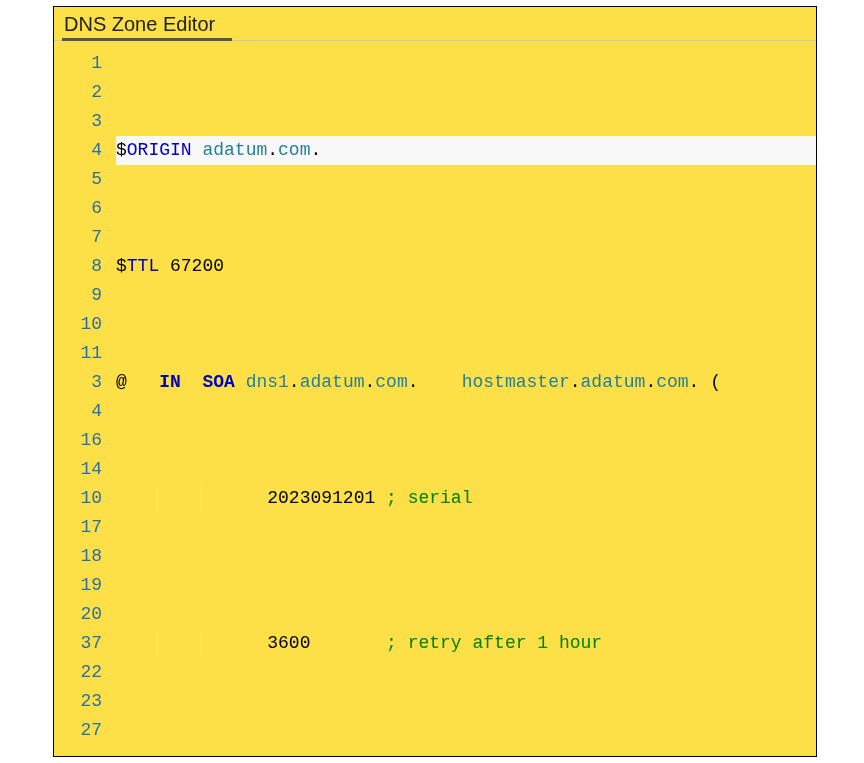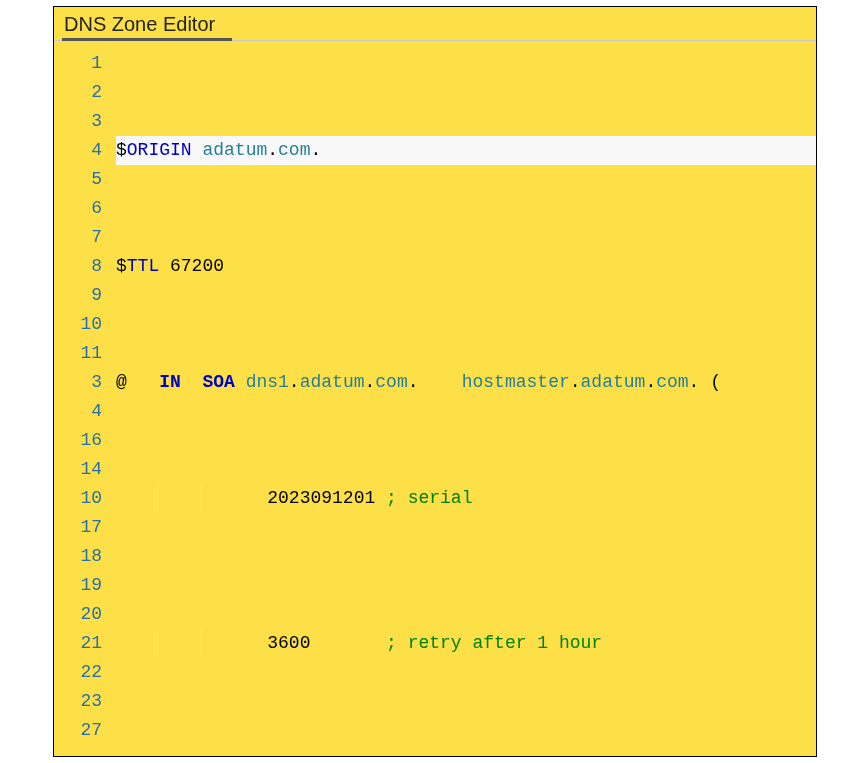"21" div { text: 21 -> 37 }
